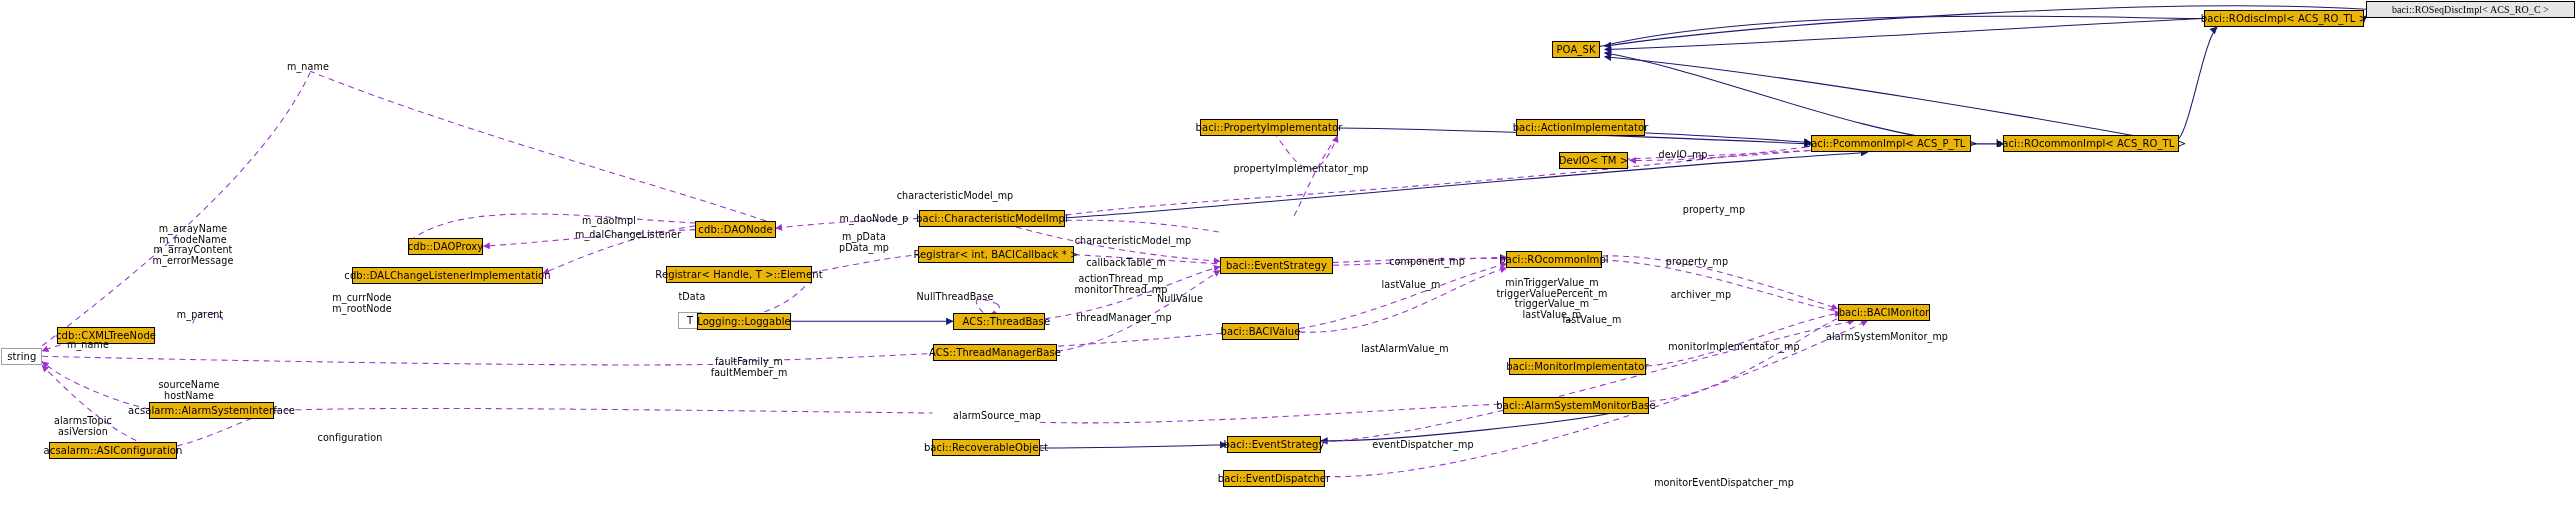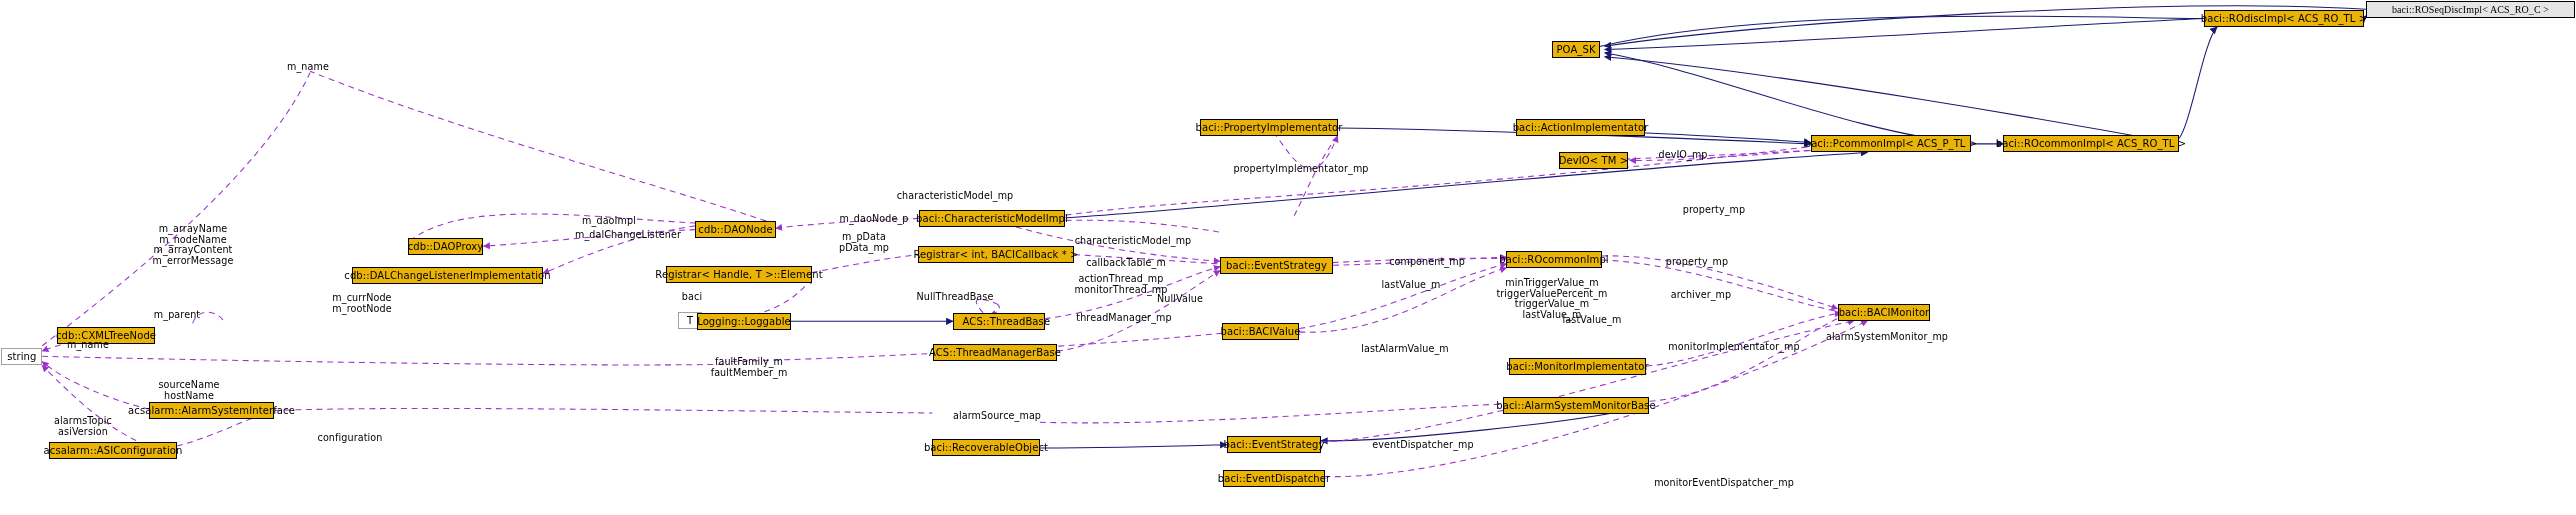"baci" div.edge-label { text: baci -> tData }
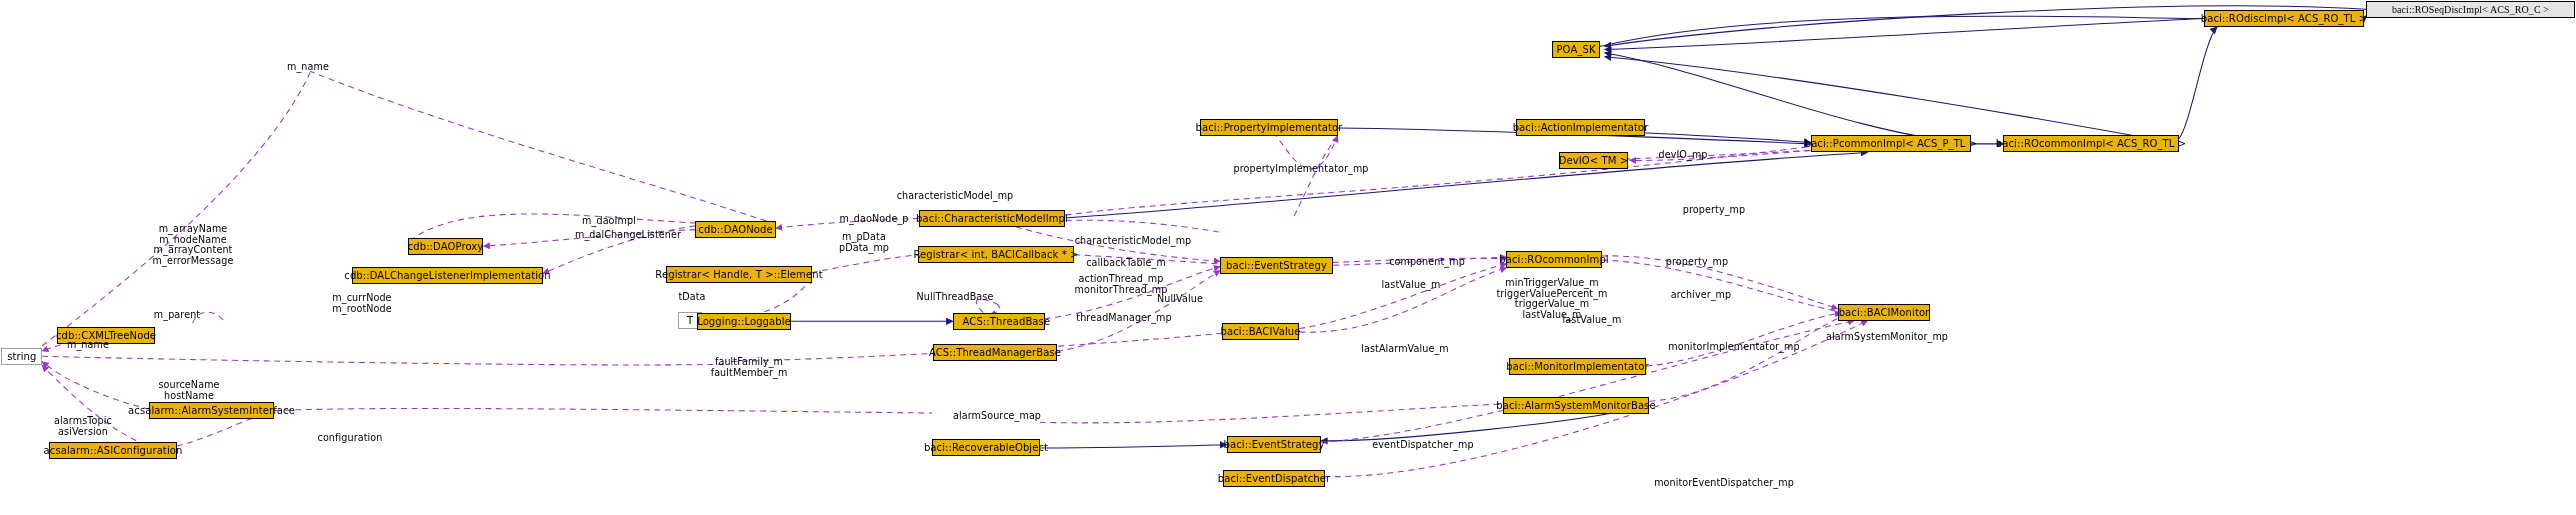"m_parent" div.edge-label { left: 177px -> 200px }
